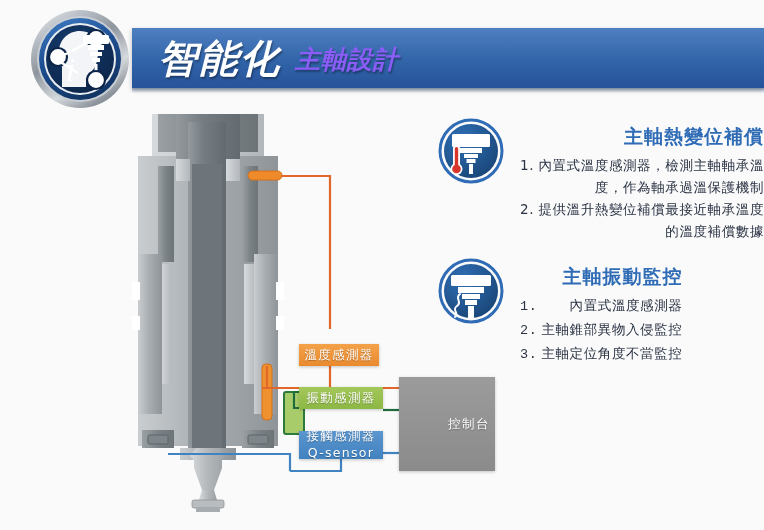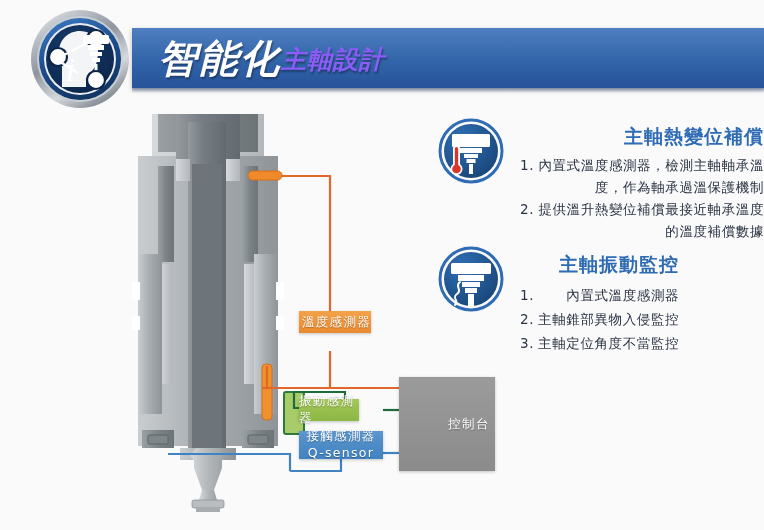"智能化" .header-text { gap: none -> 14px }
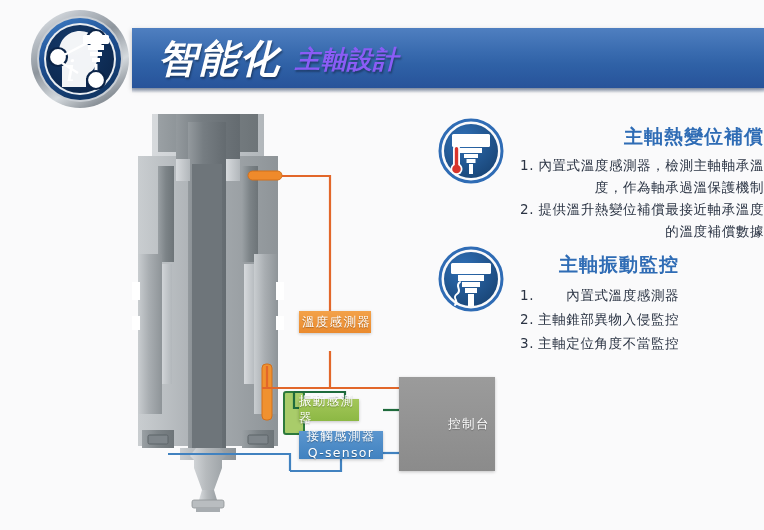"主軸振動監控" .feature-2 { font-family: none -> Liberation Mono, monospace; top: 246px -> 258px }
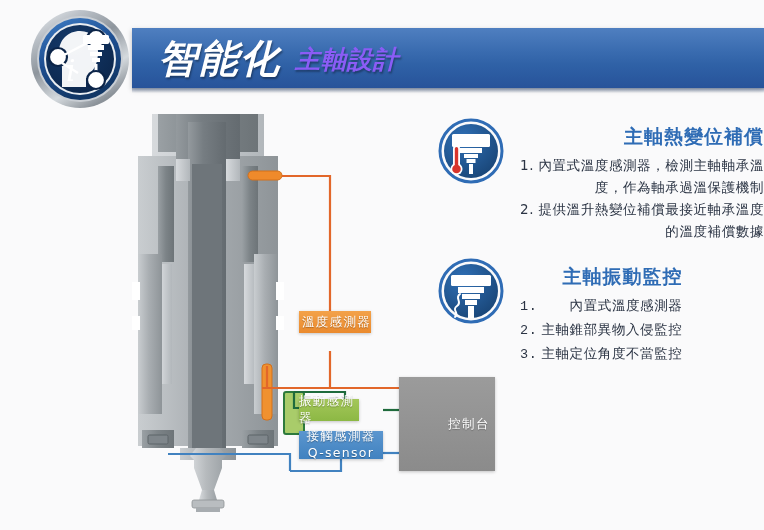"溫度感測器" .box-temp { align-items: flex-end -> none; top: 311px -> 344px; width: 72px -> 80px }
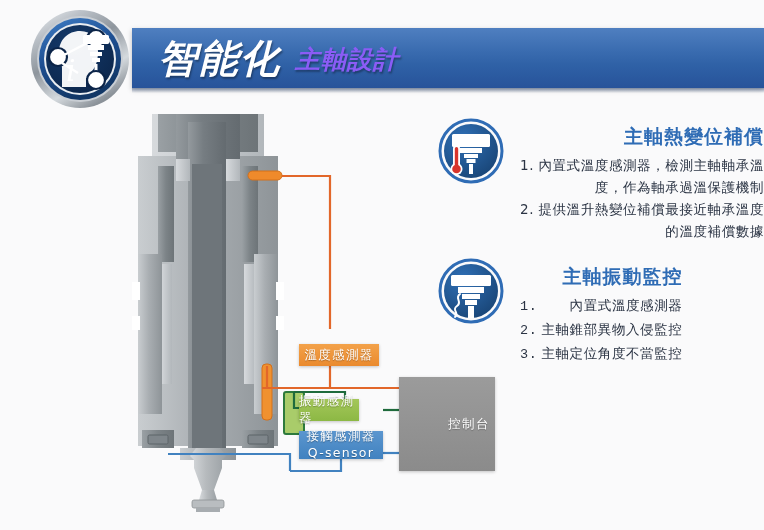"振動感測器" .box-vib { top: 399px -> 387px; width: 60px -> 84px }
